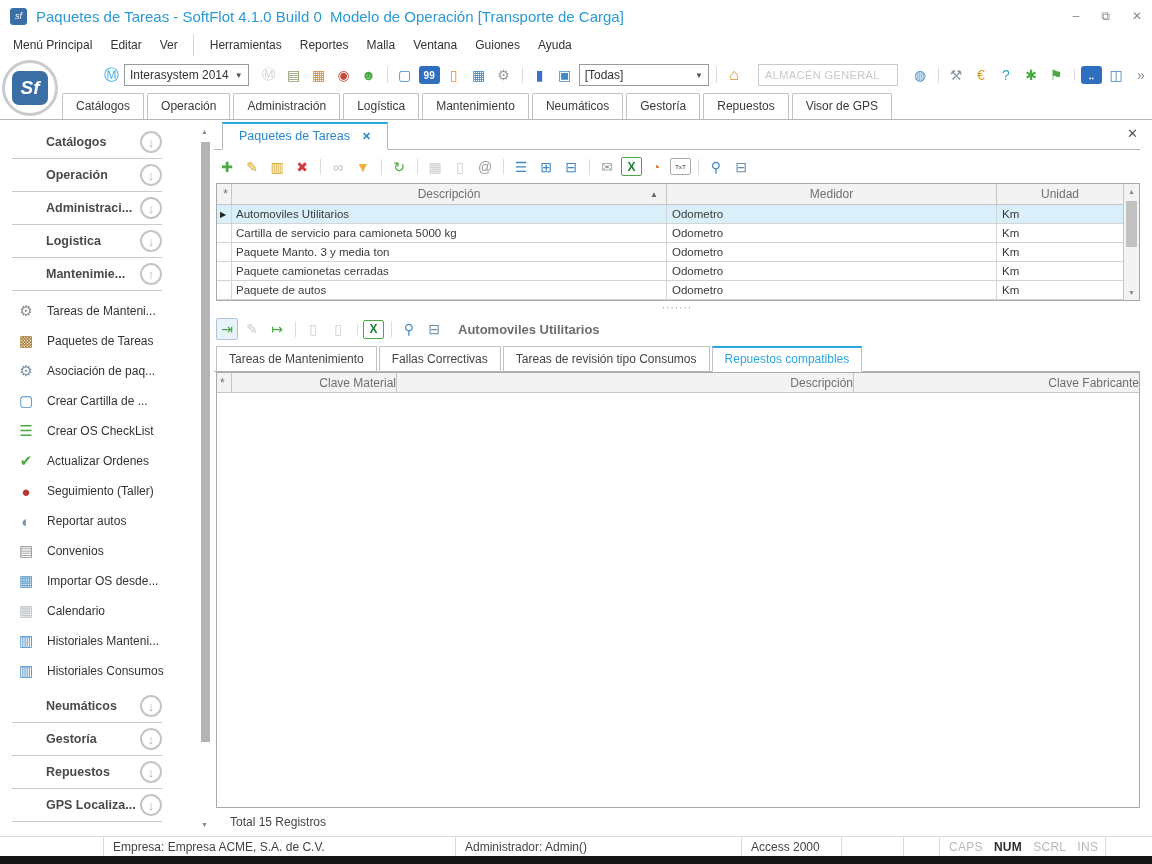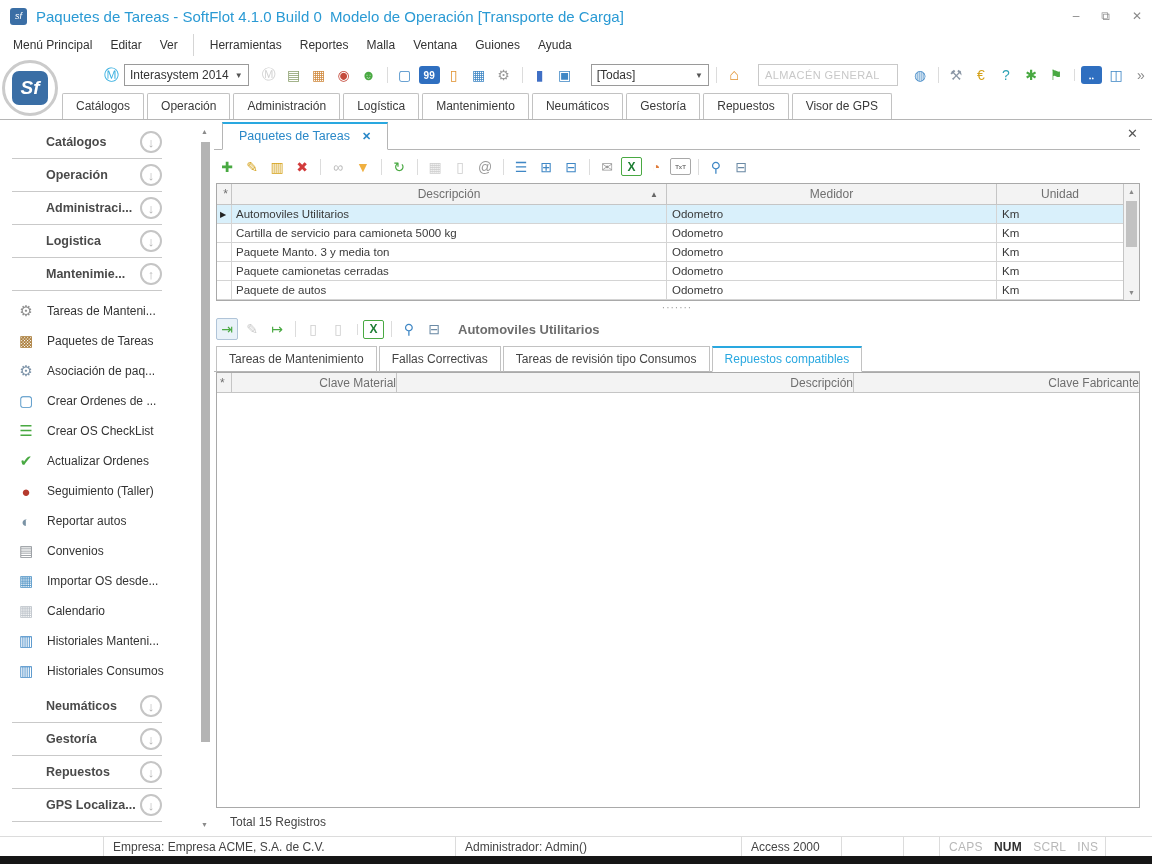"[Todas]" .combo.todas { margin-left: 12px -> none }
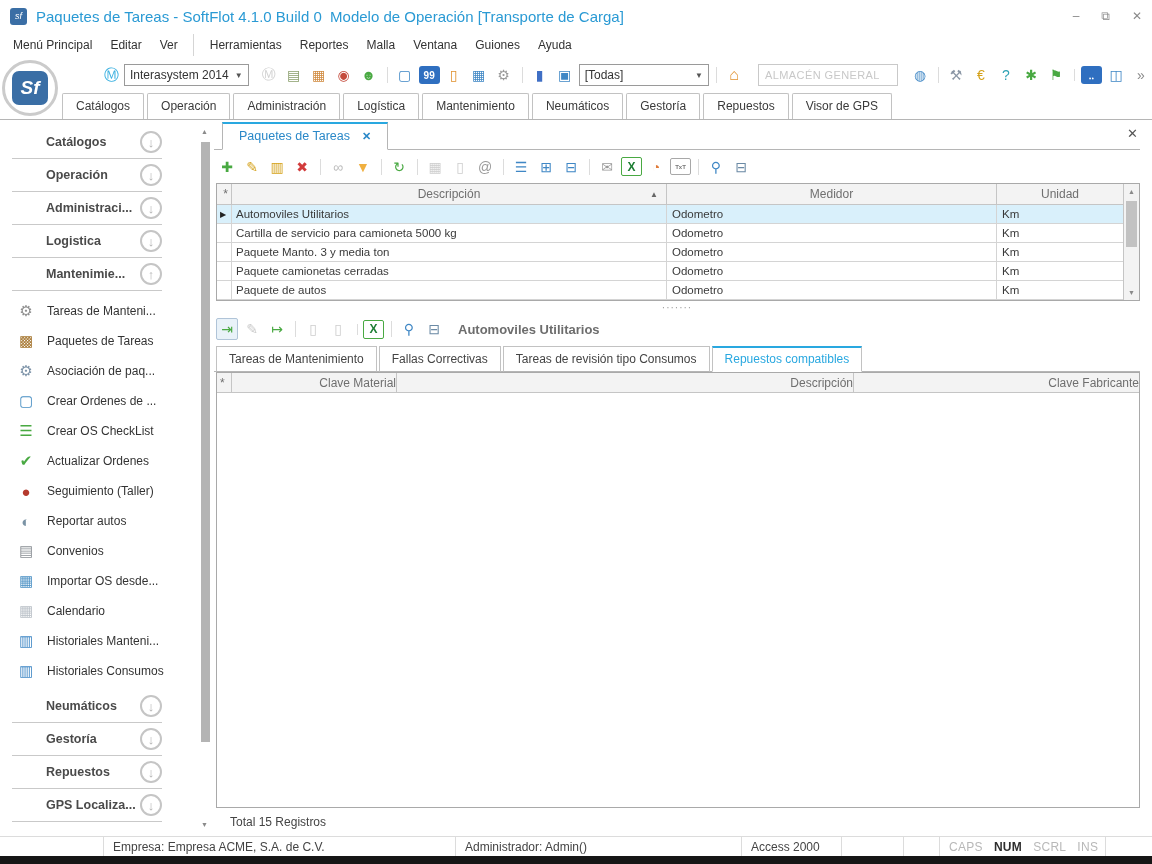"Crear Ordenes de ..." span.sb-text { text: Ordenes -> Cartilla }
